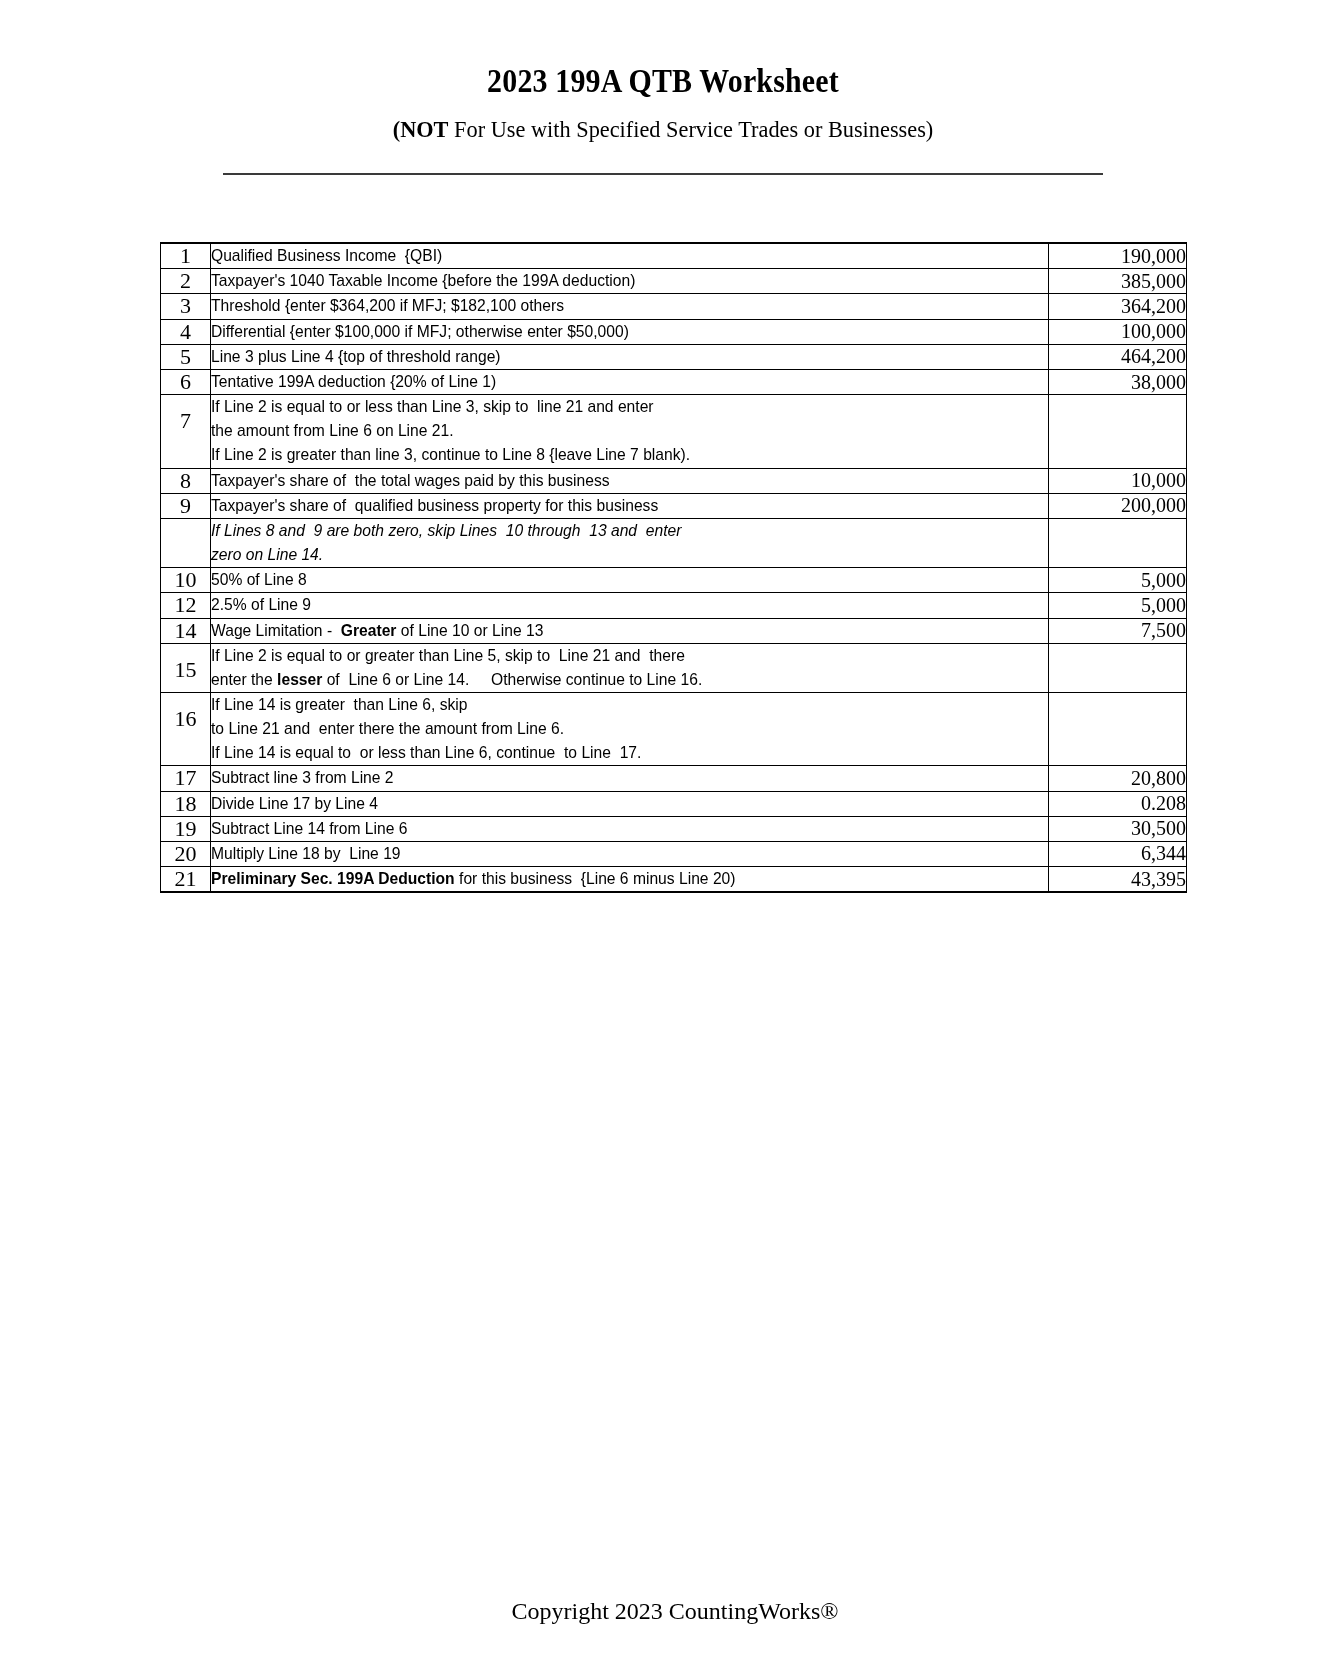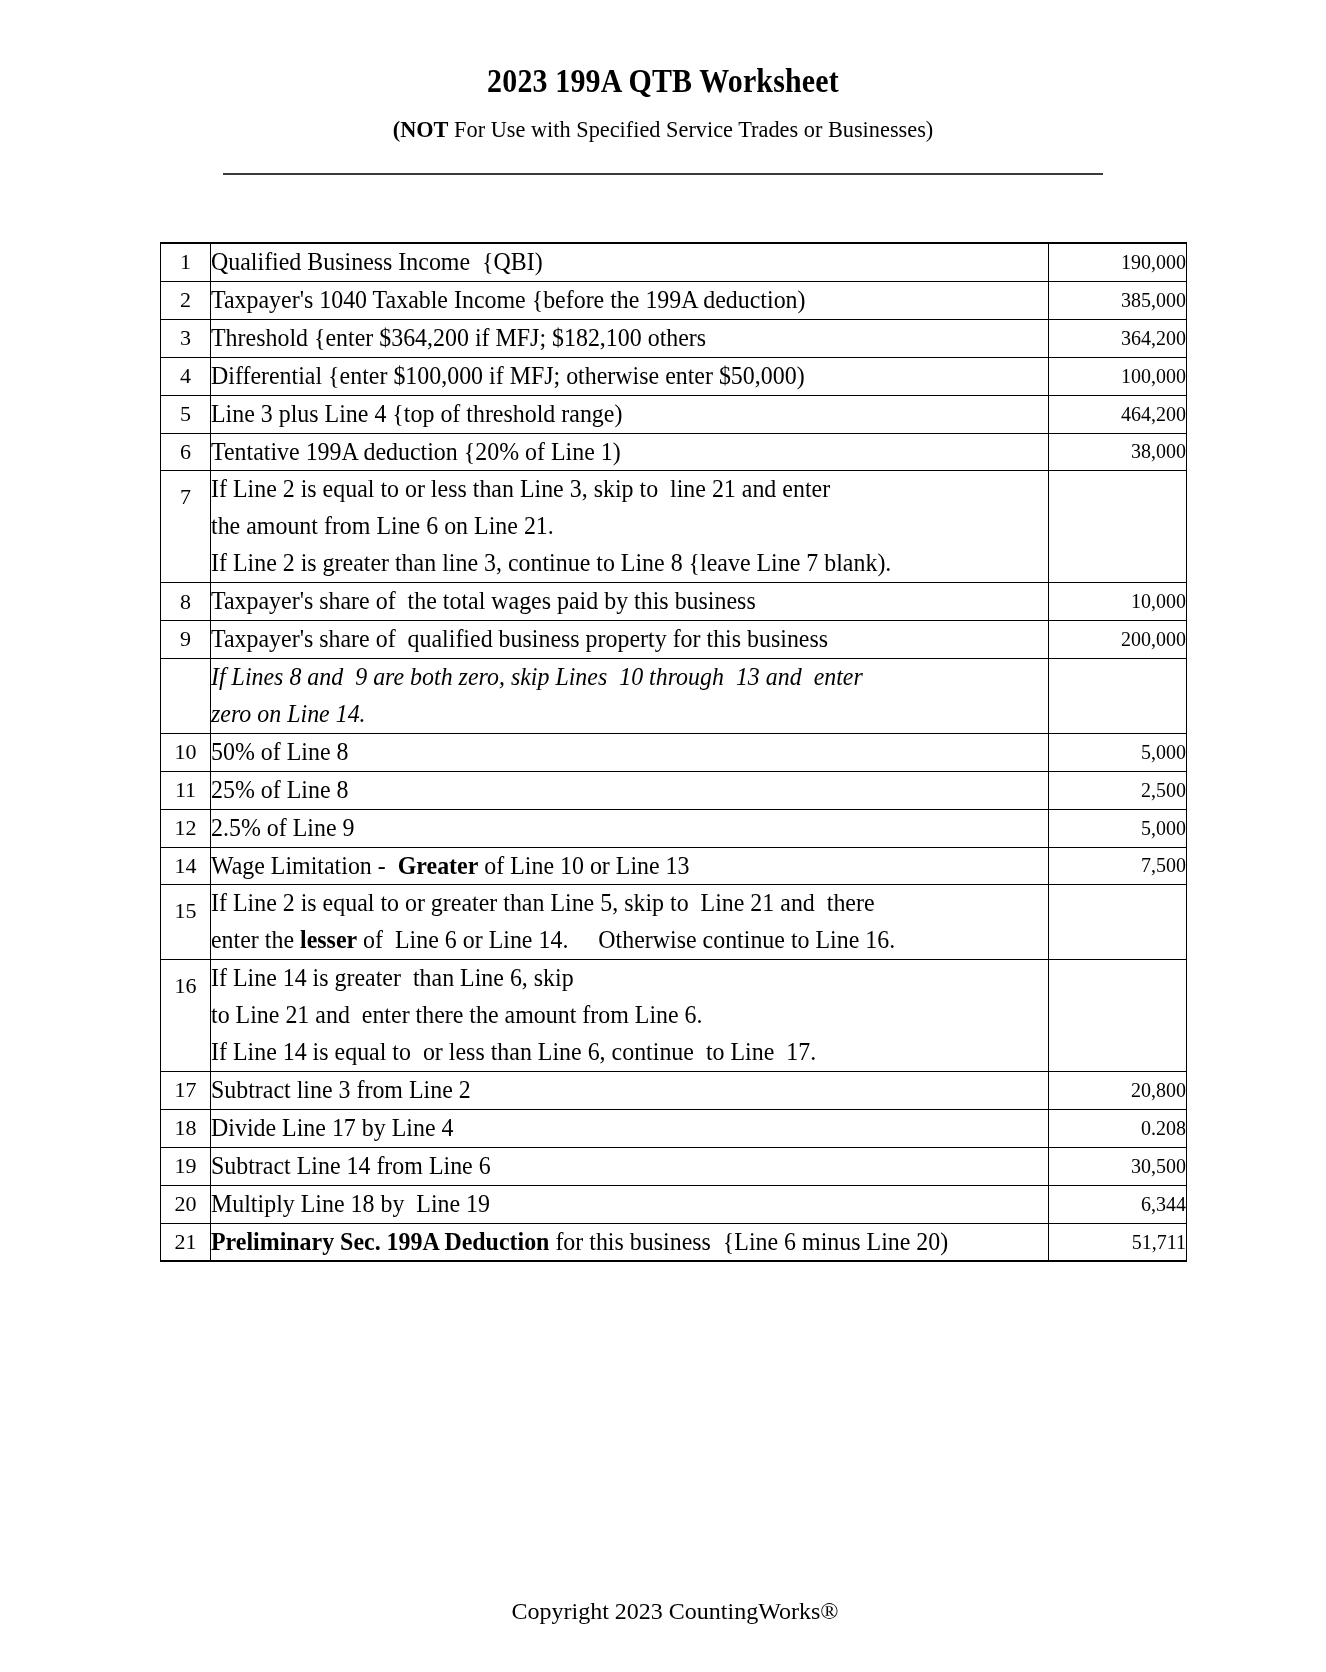"Qualified Business Income {QBI)" .desc-cell { font-family: Liberation Serif, serif -> Liberation Sans, sans-serif; font-size: 26px -> 17px }
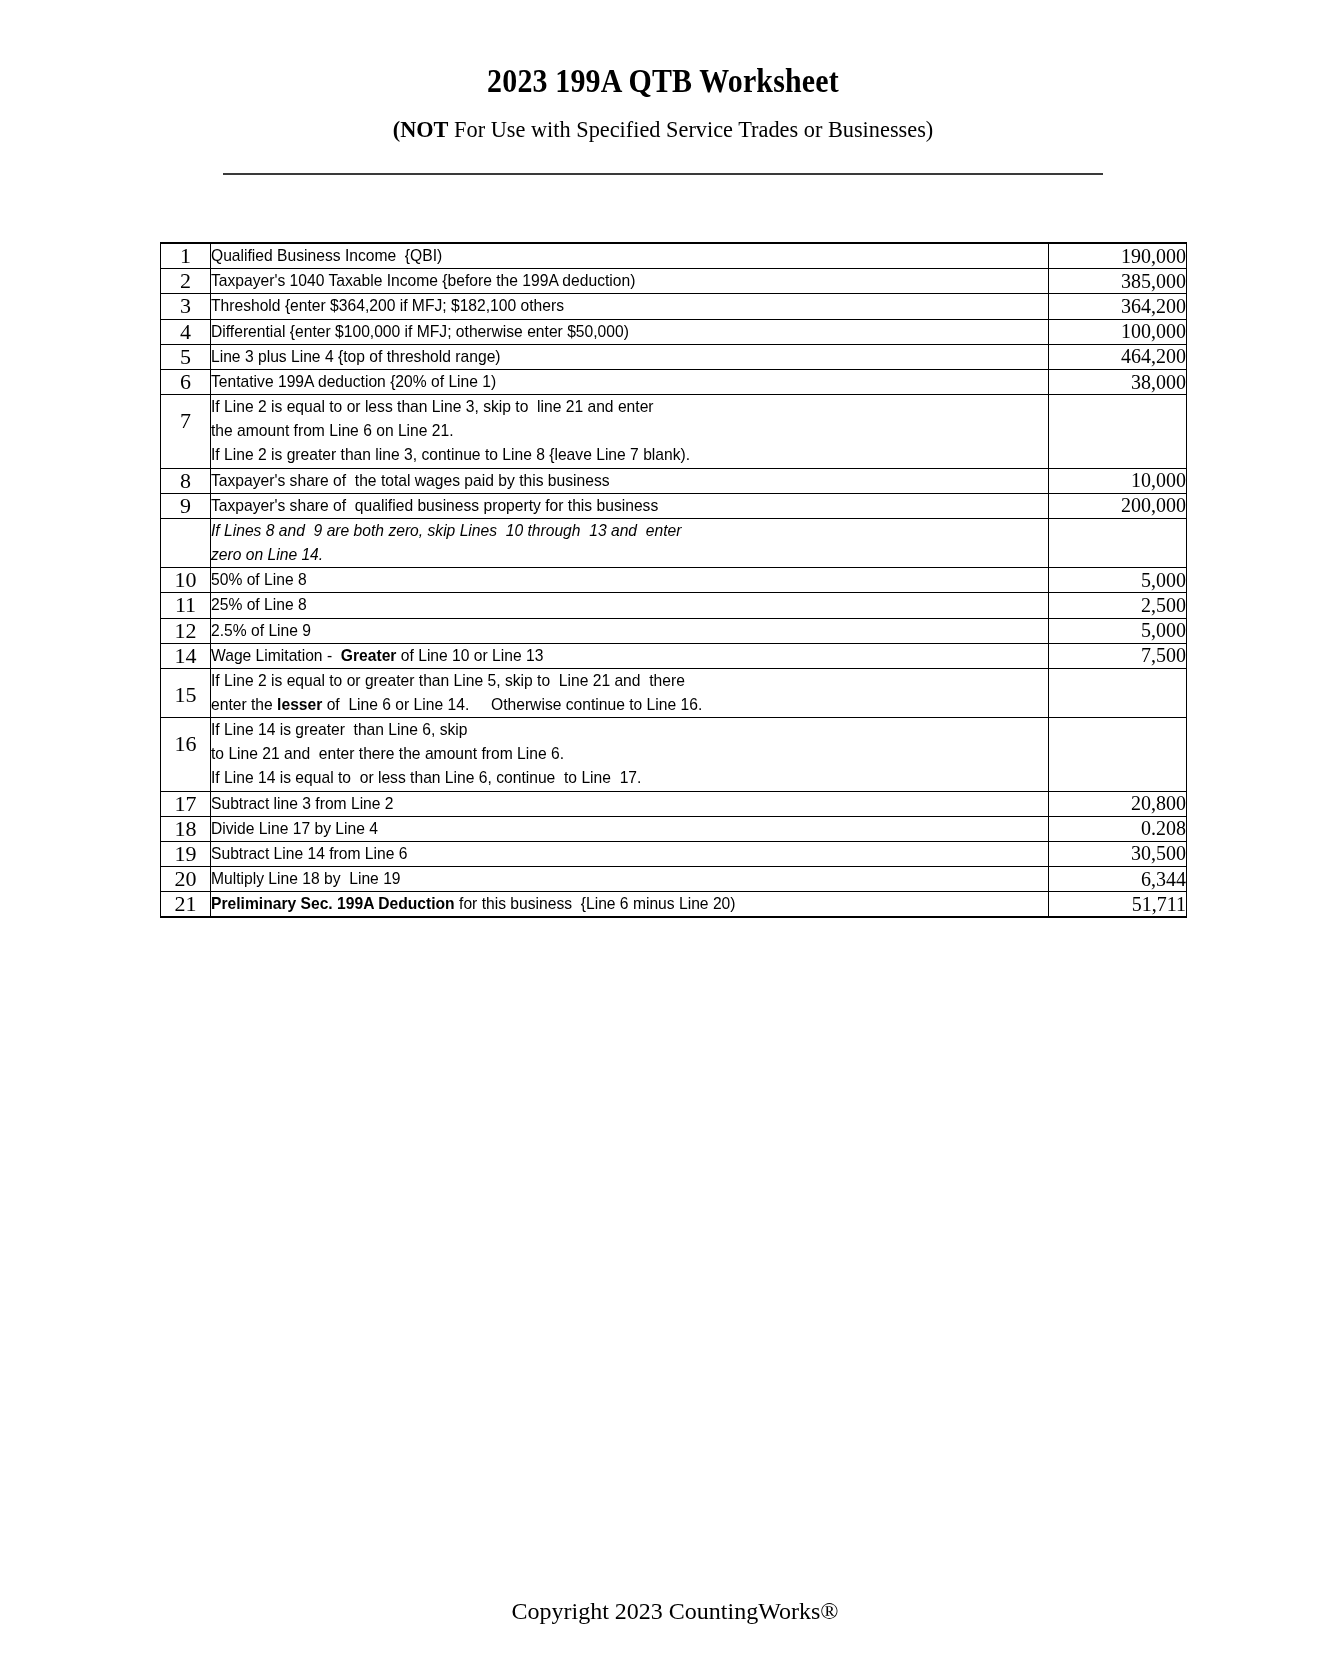"11" tr { html: <tr> <td>11</td> <td><span>25% of Line 8</span></td> <td>2,500</td> </tr> -> none }
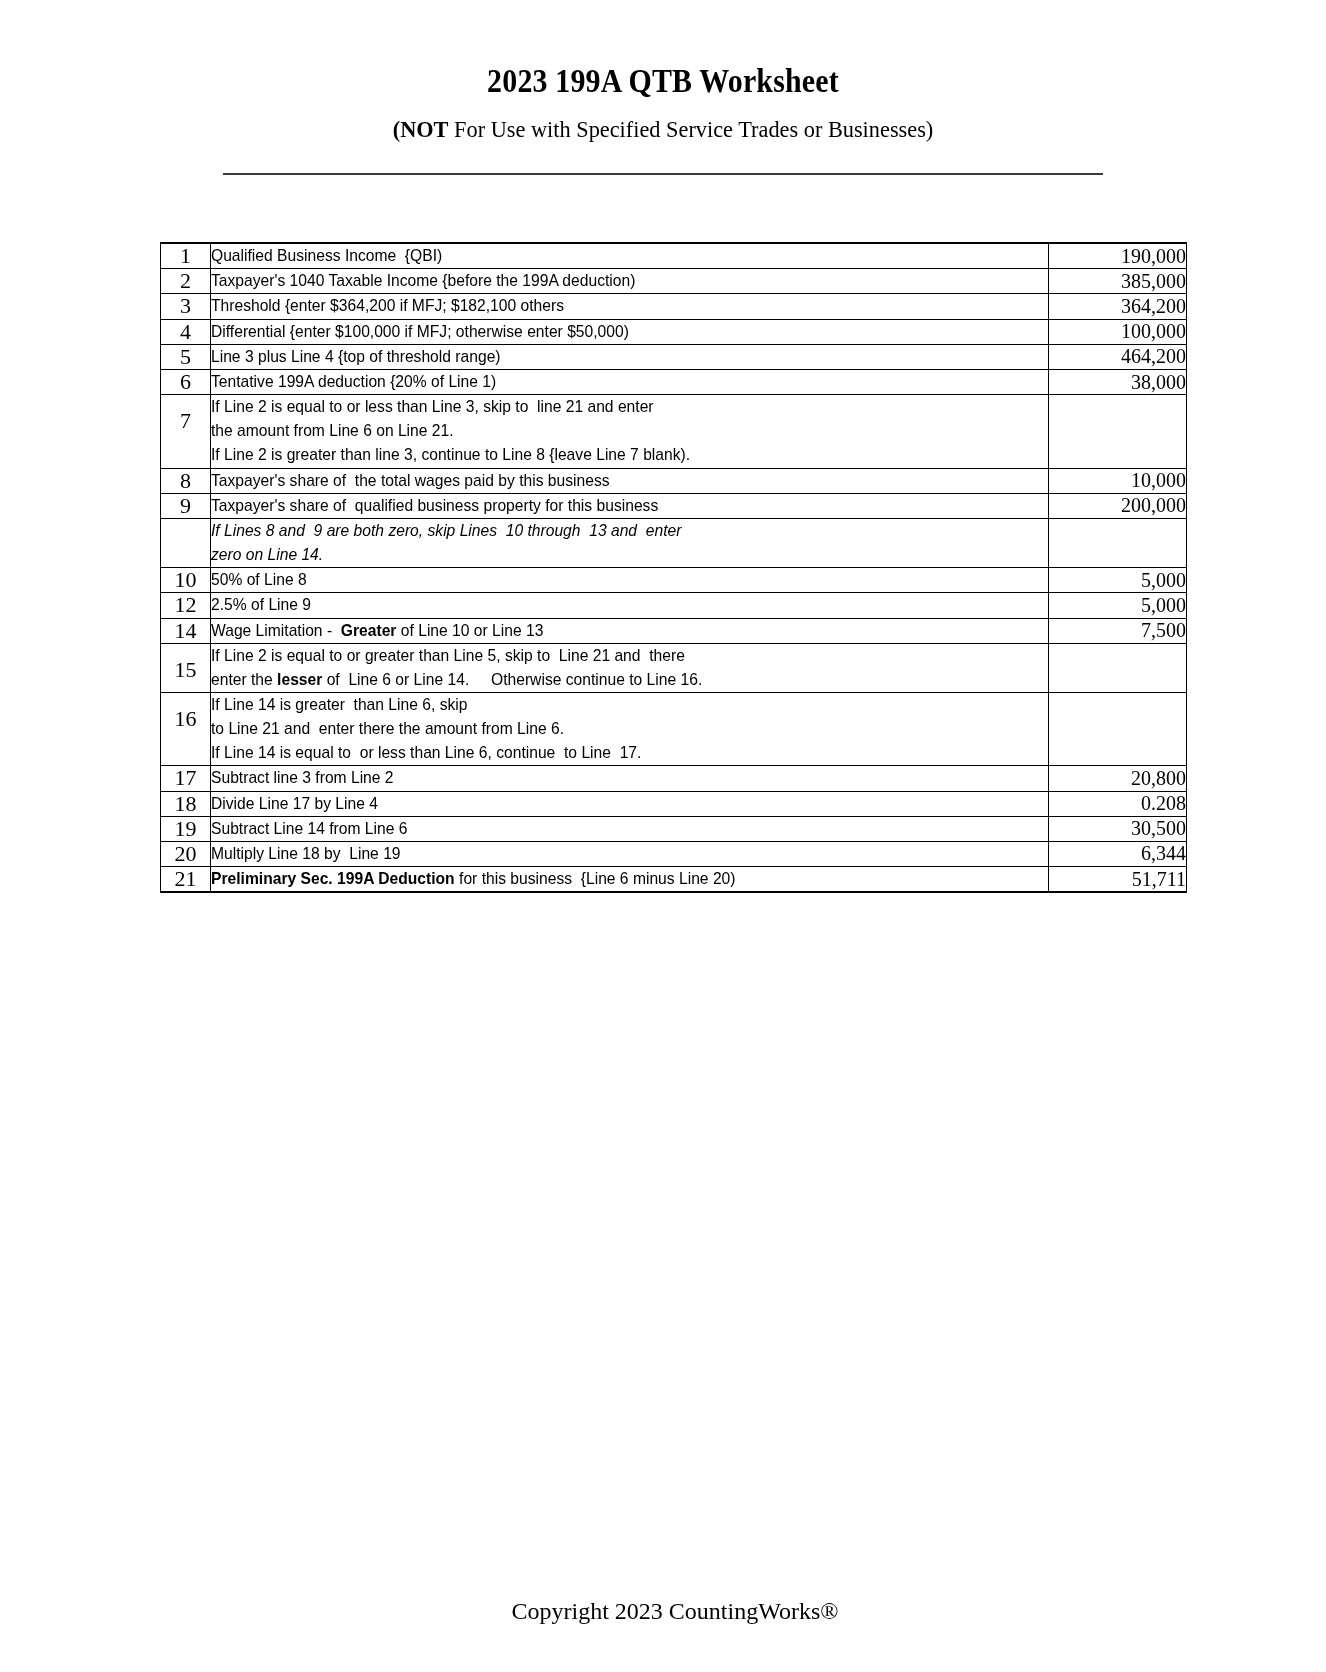"51,711" td.val-cell { text: 51,711 -> 43,395 }
